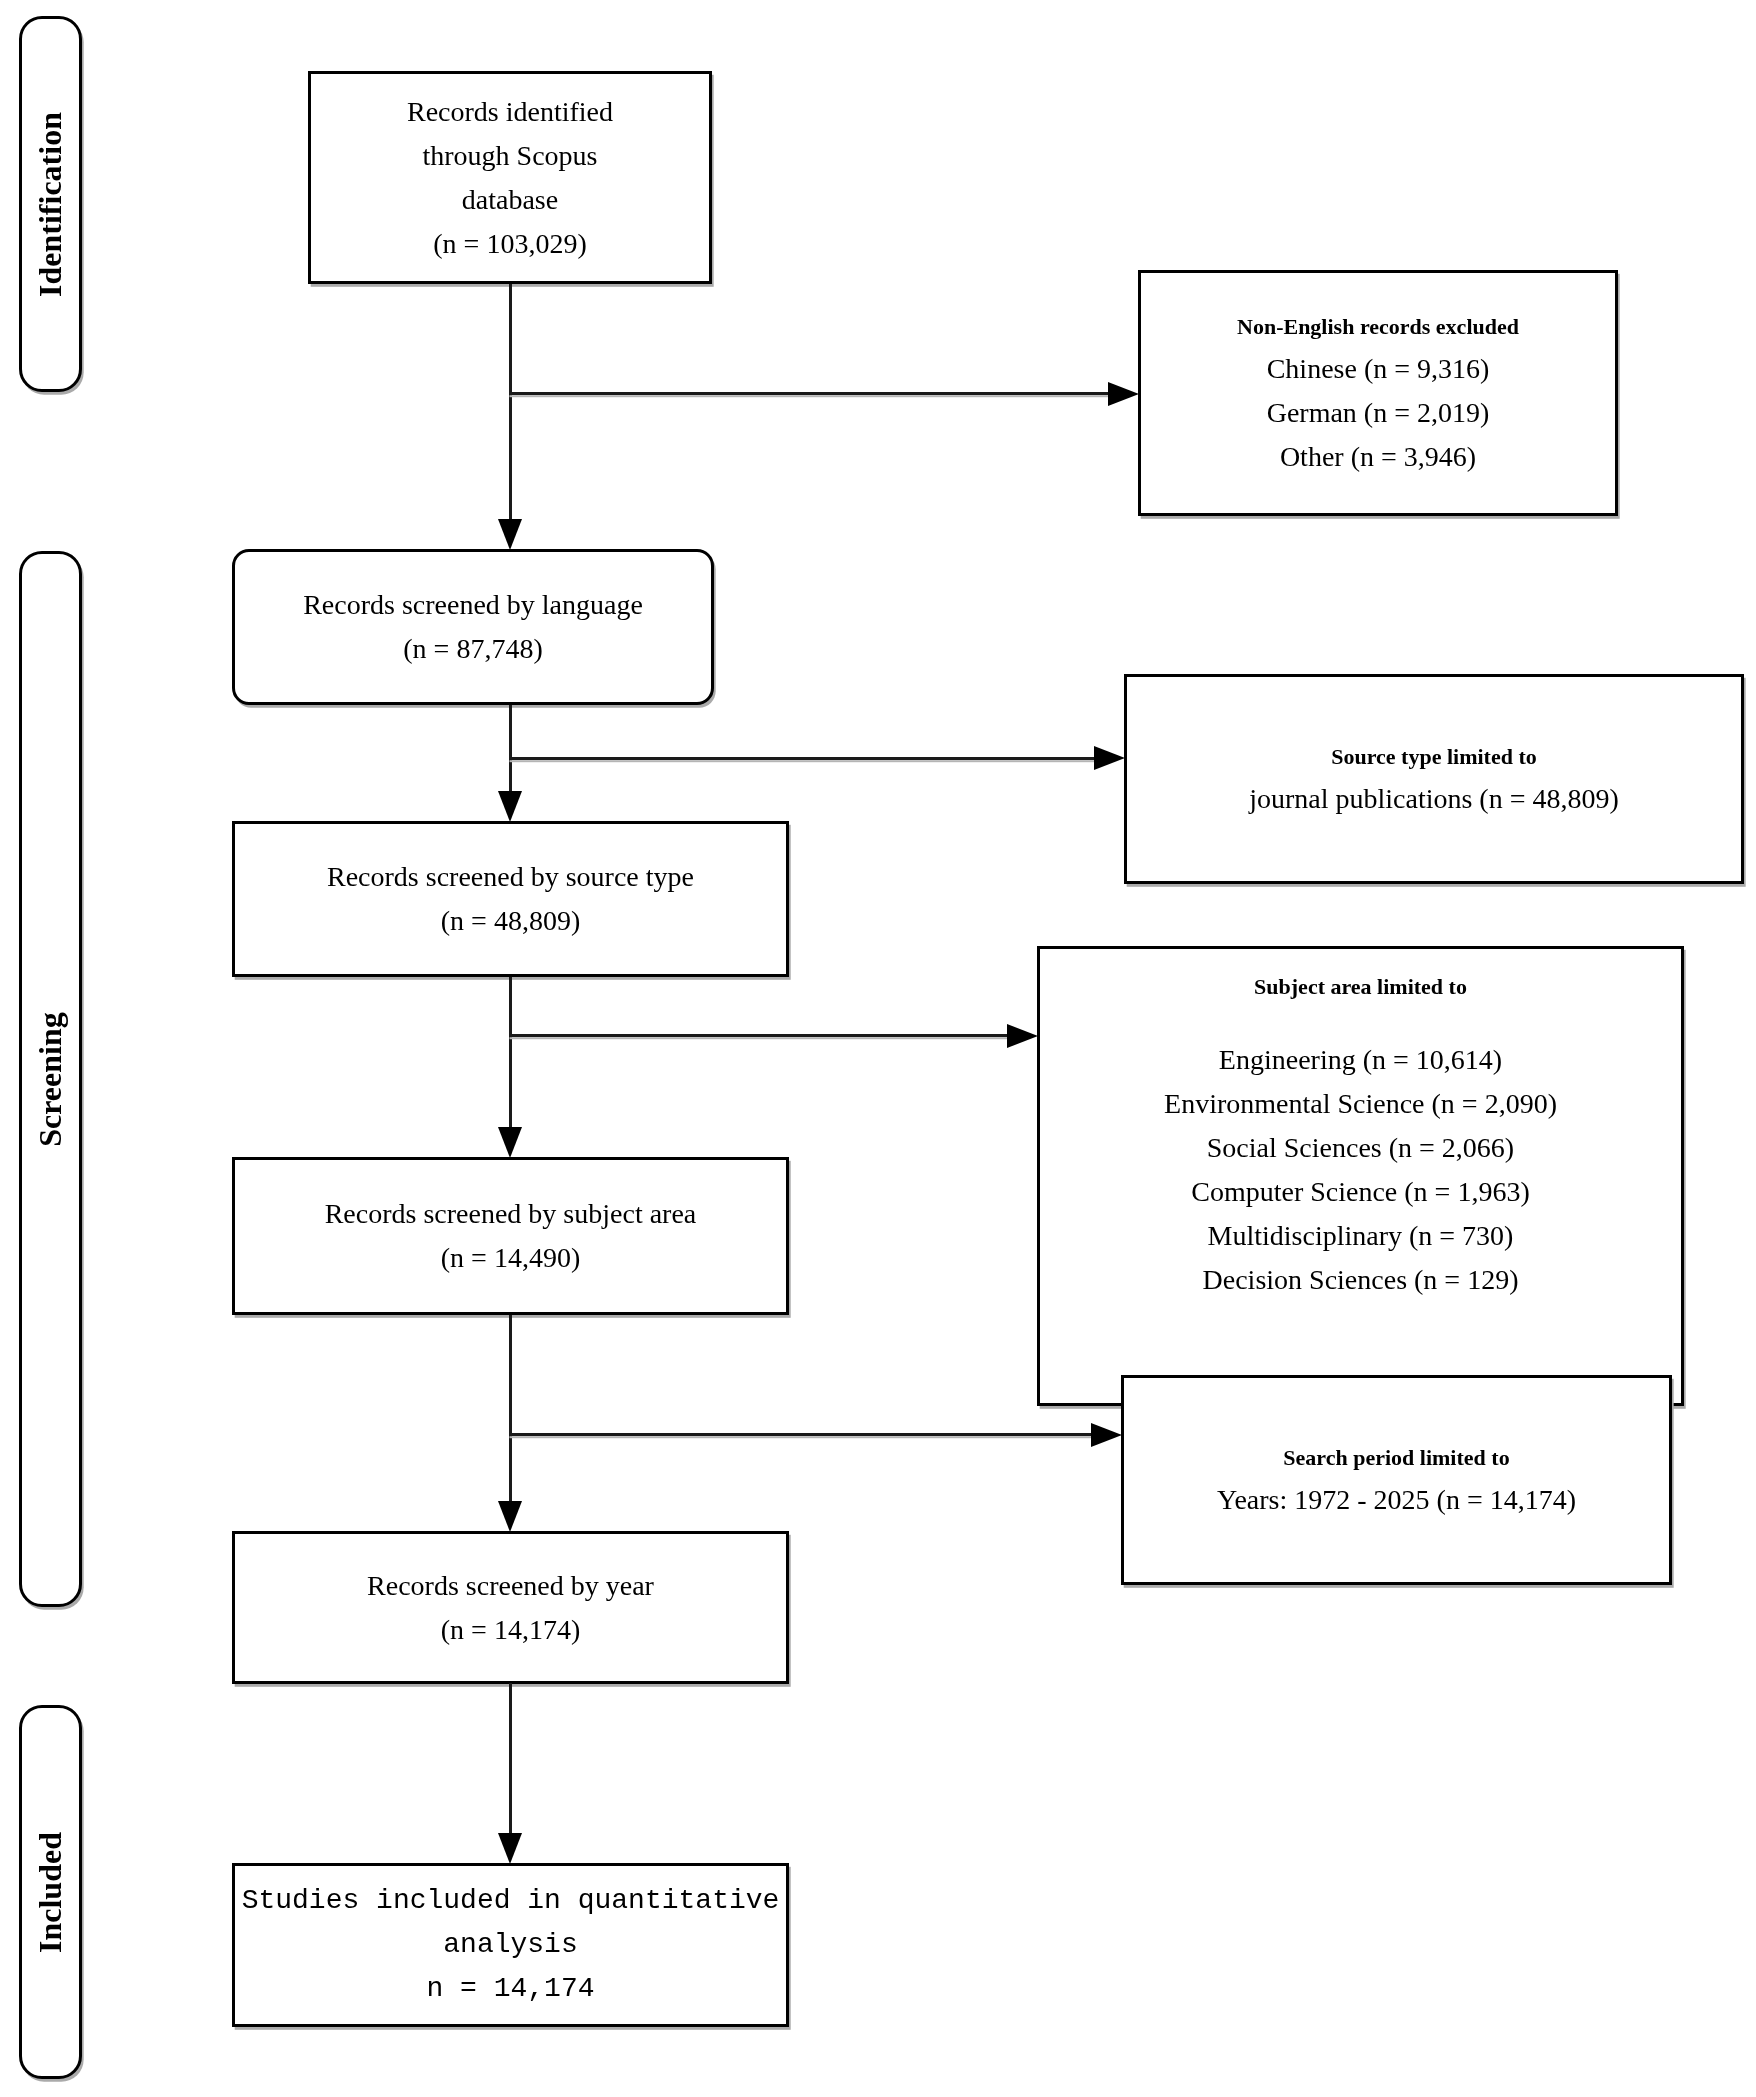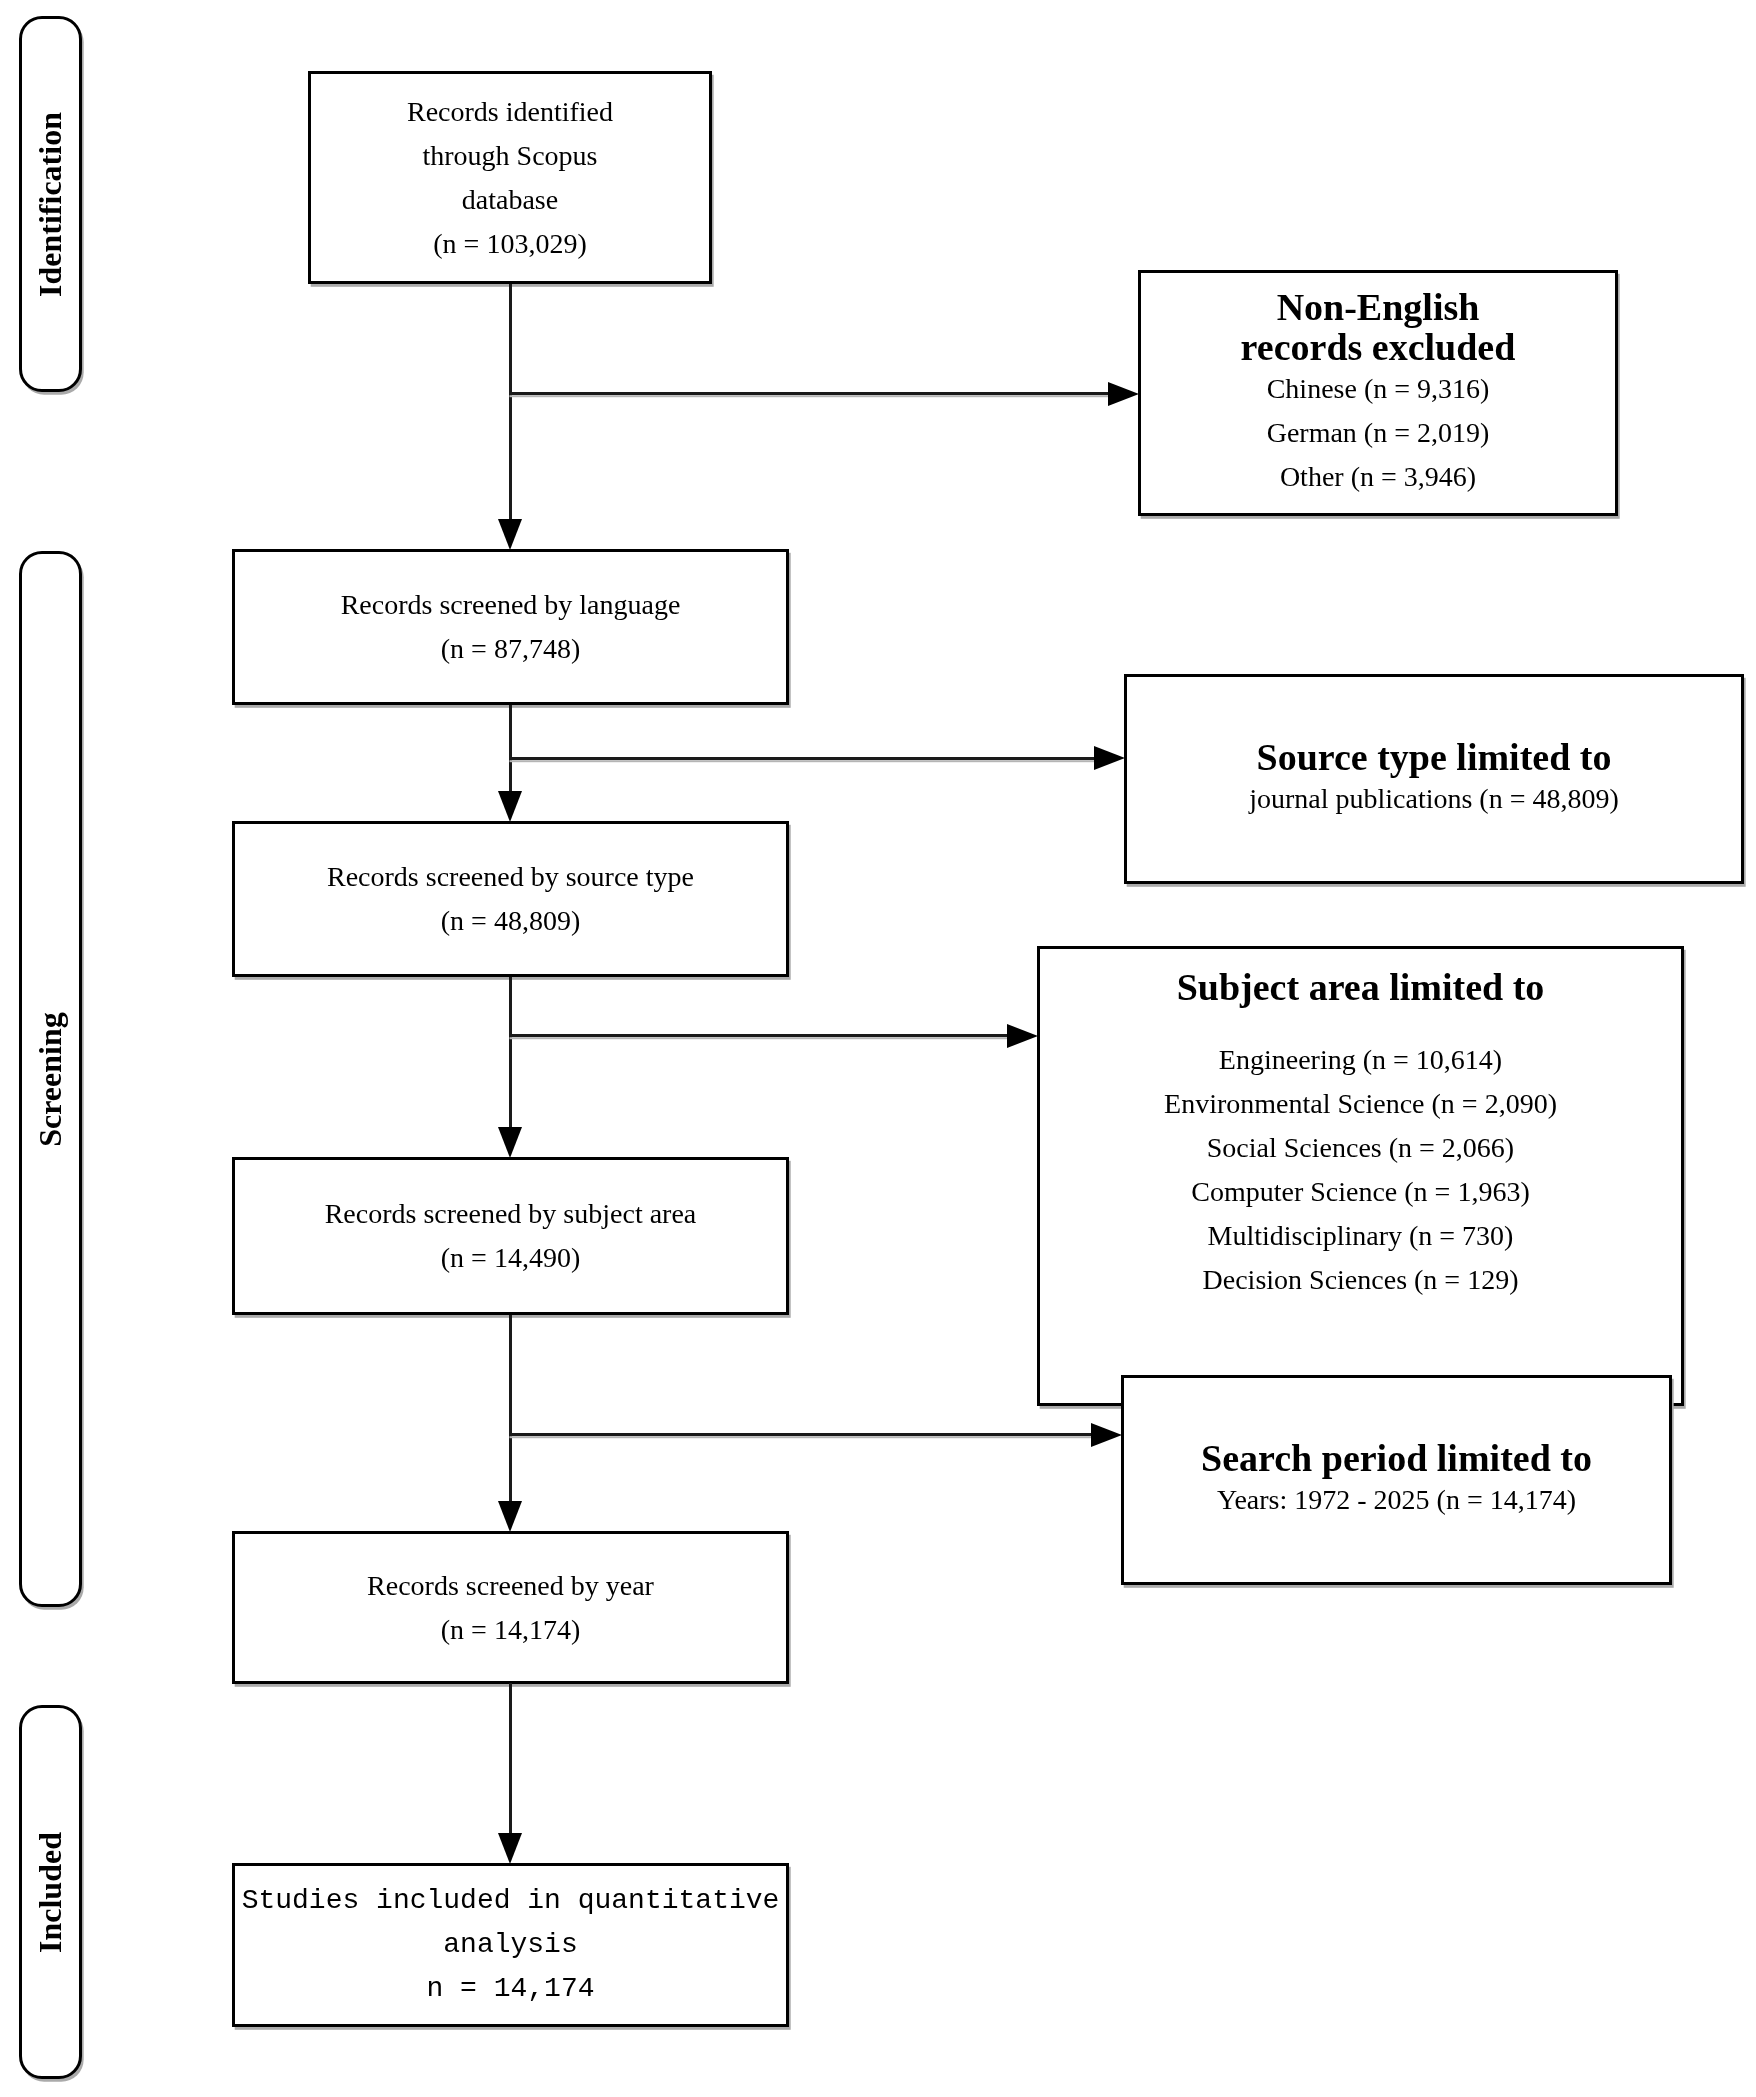"Non-English records excluded" .box .title { font-size: 38px -> 22px }
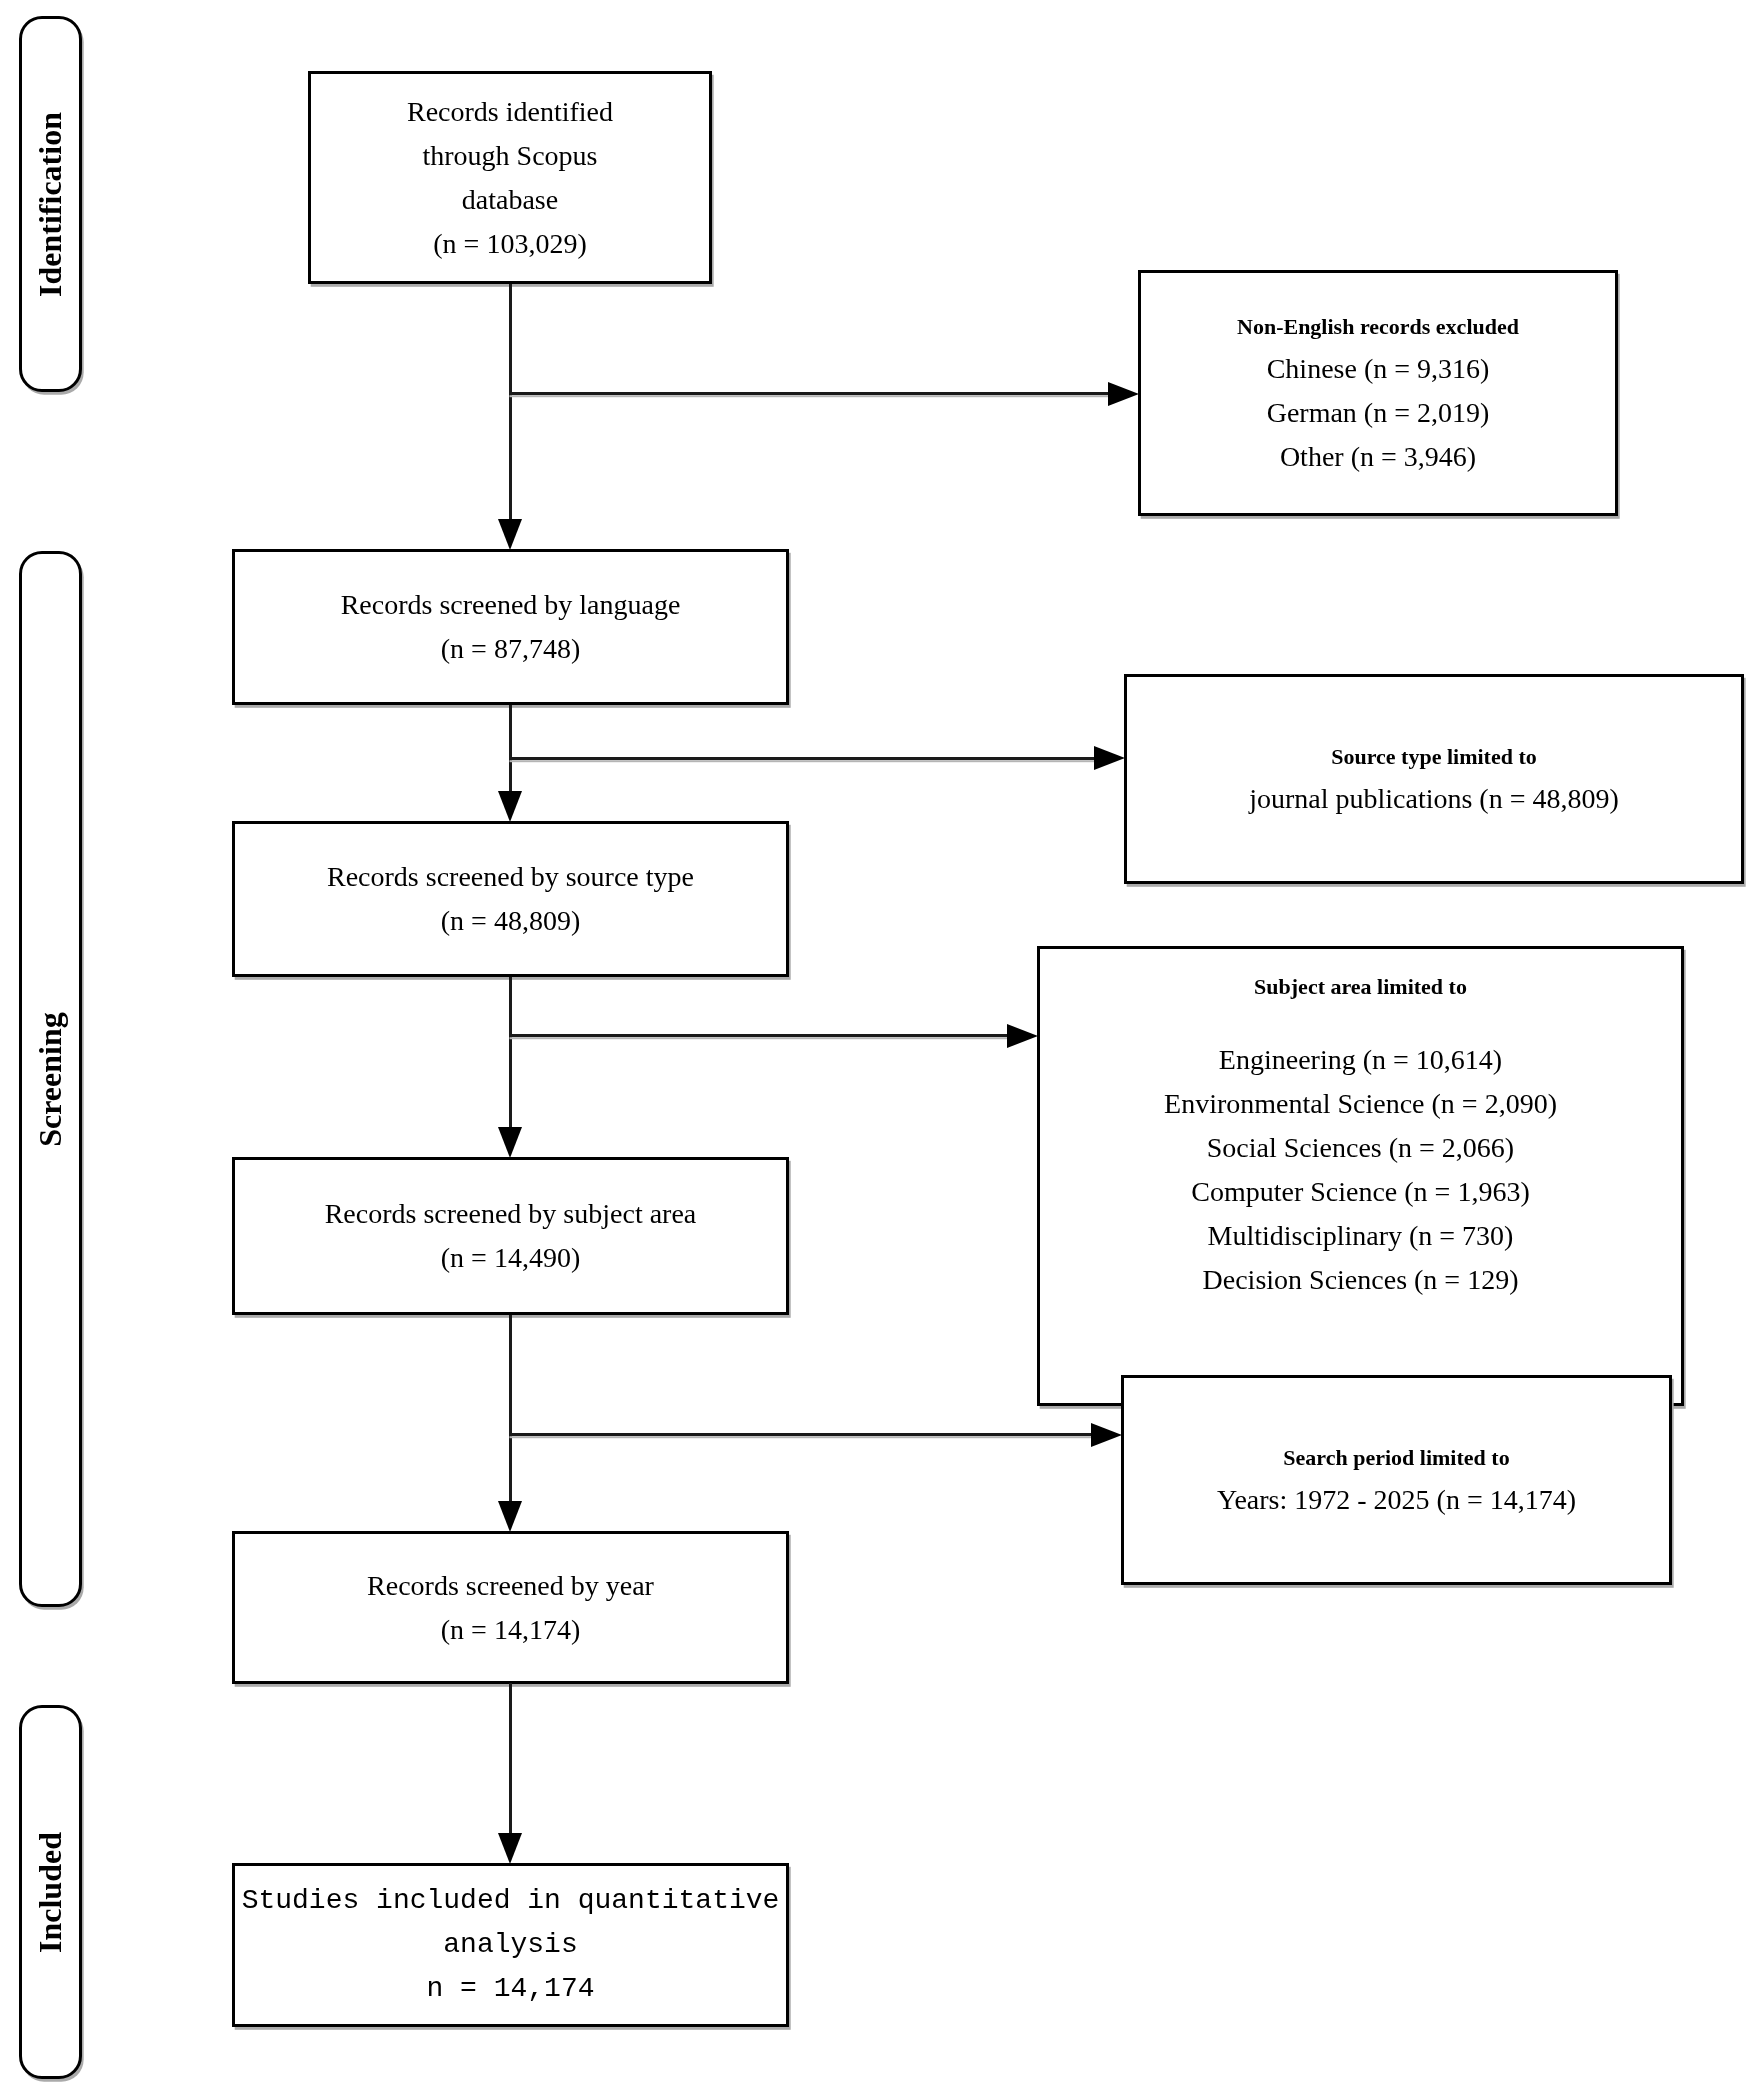"Records screened by language" div.box { border-radius: none -> 17px; width: 557px -> 482px }
